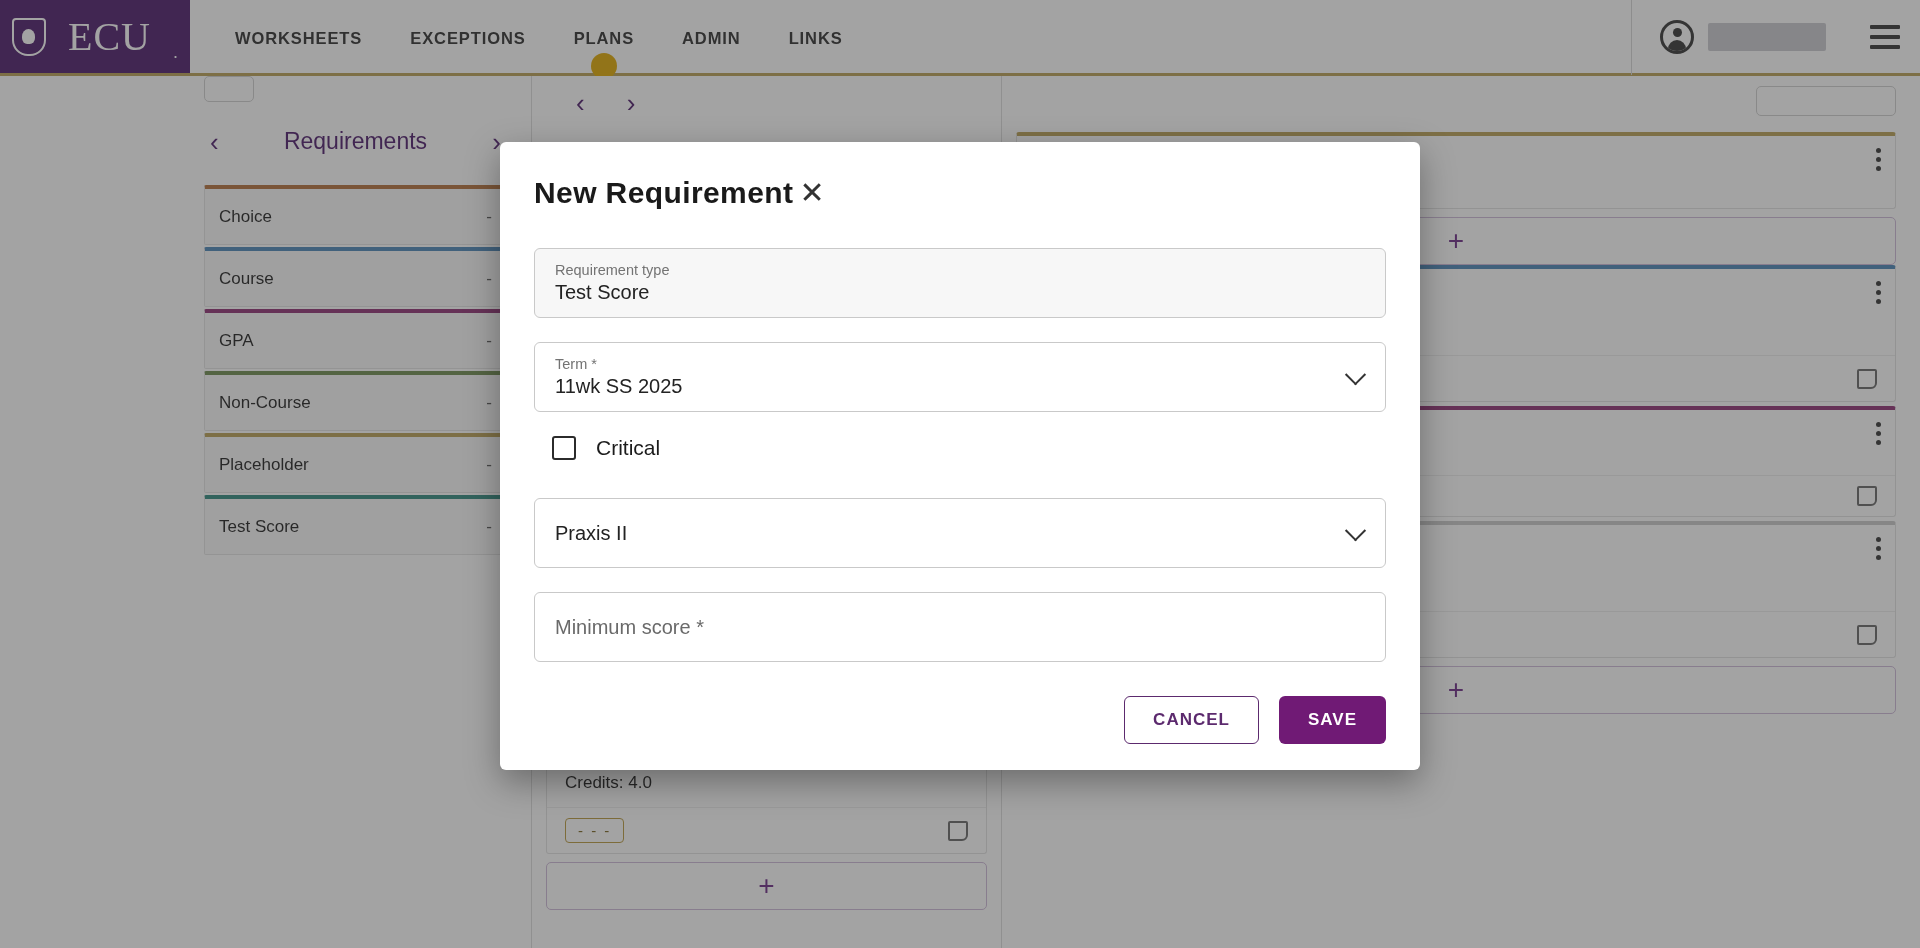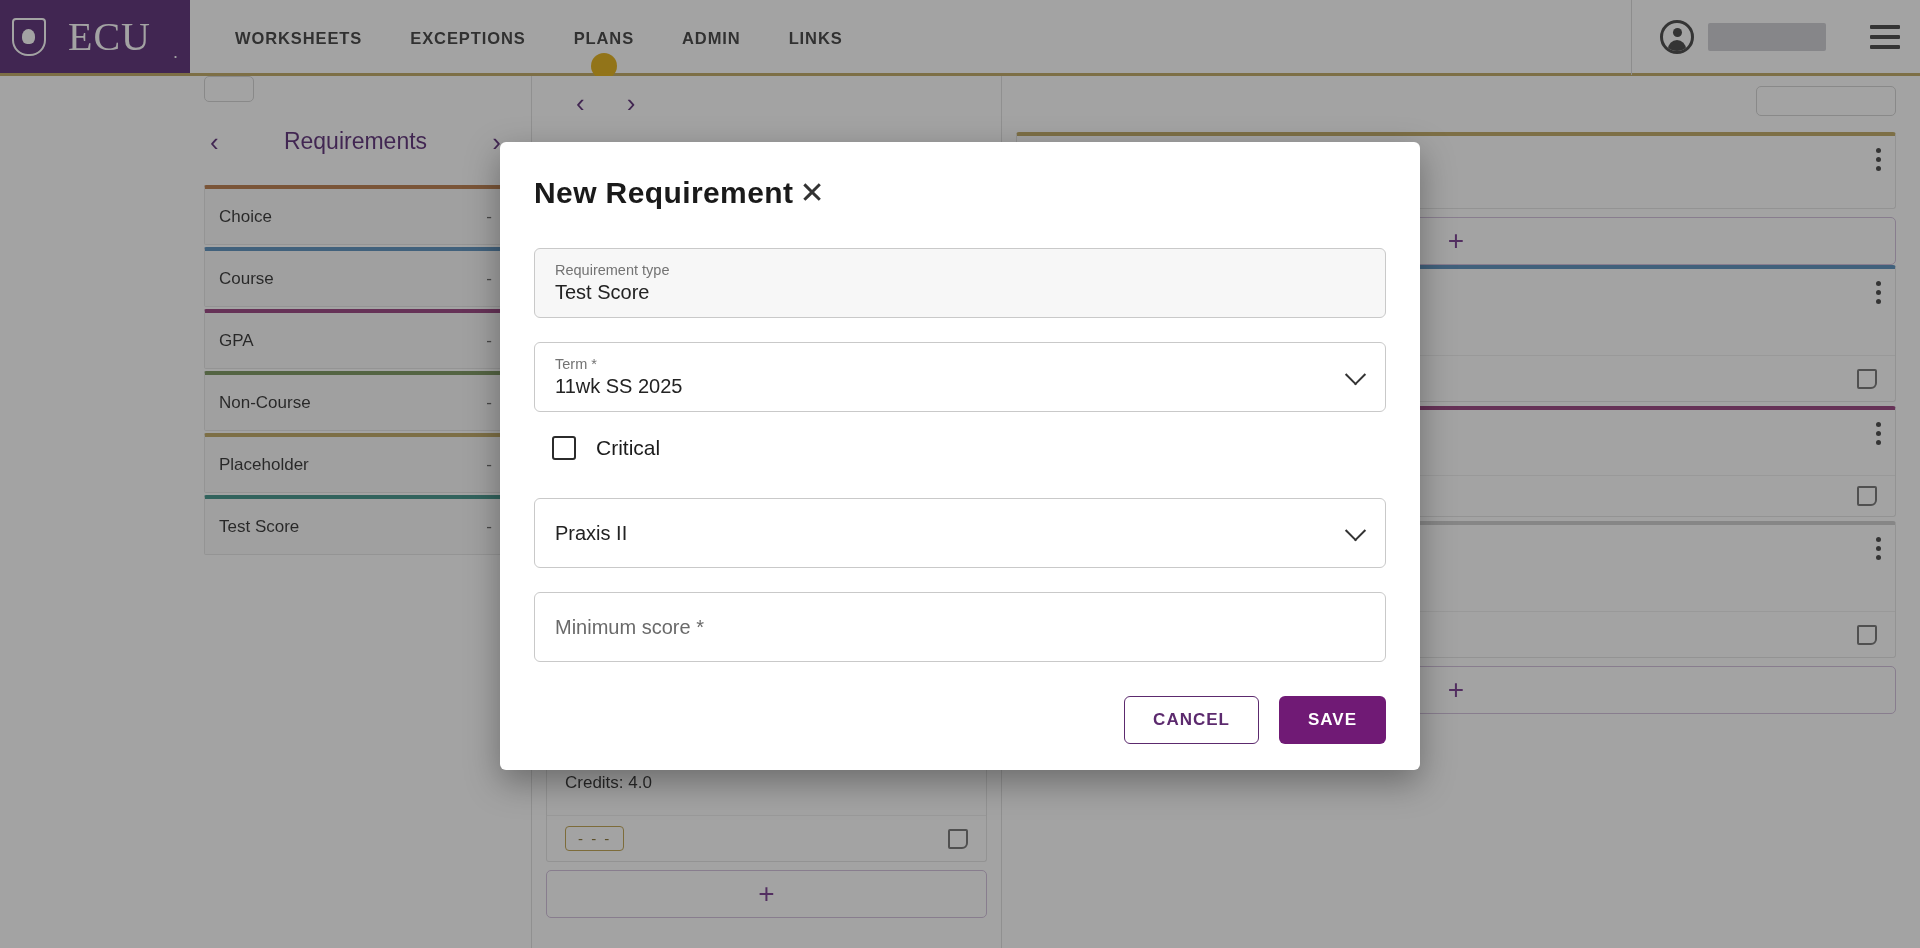"Credits: 4.0" .card-line { margin-bottom: 12px -> 4px }
